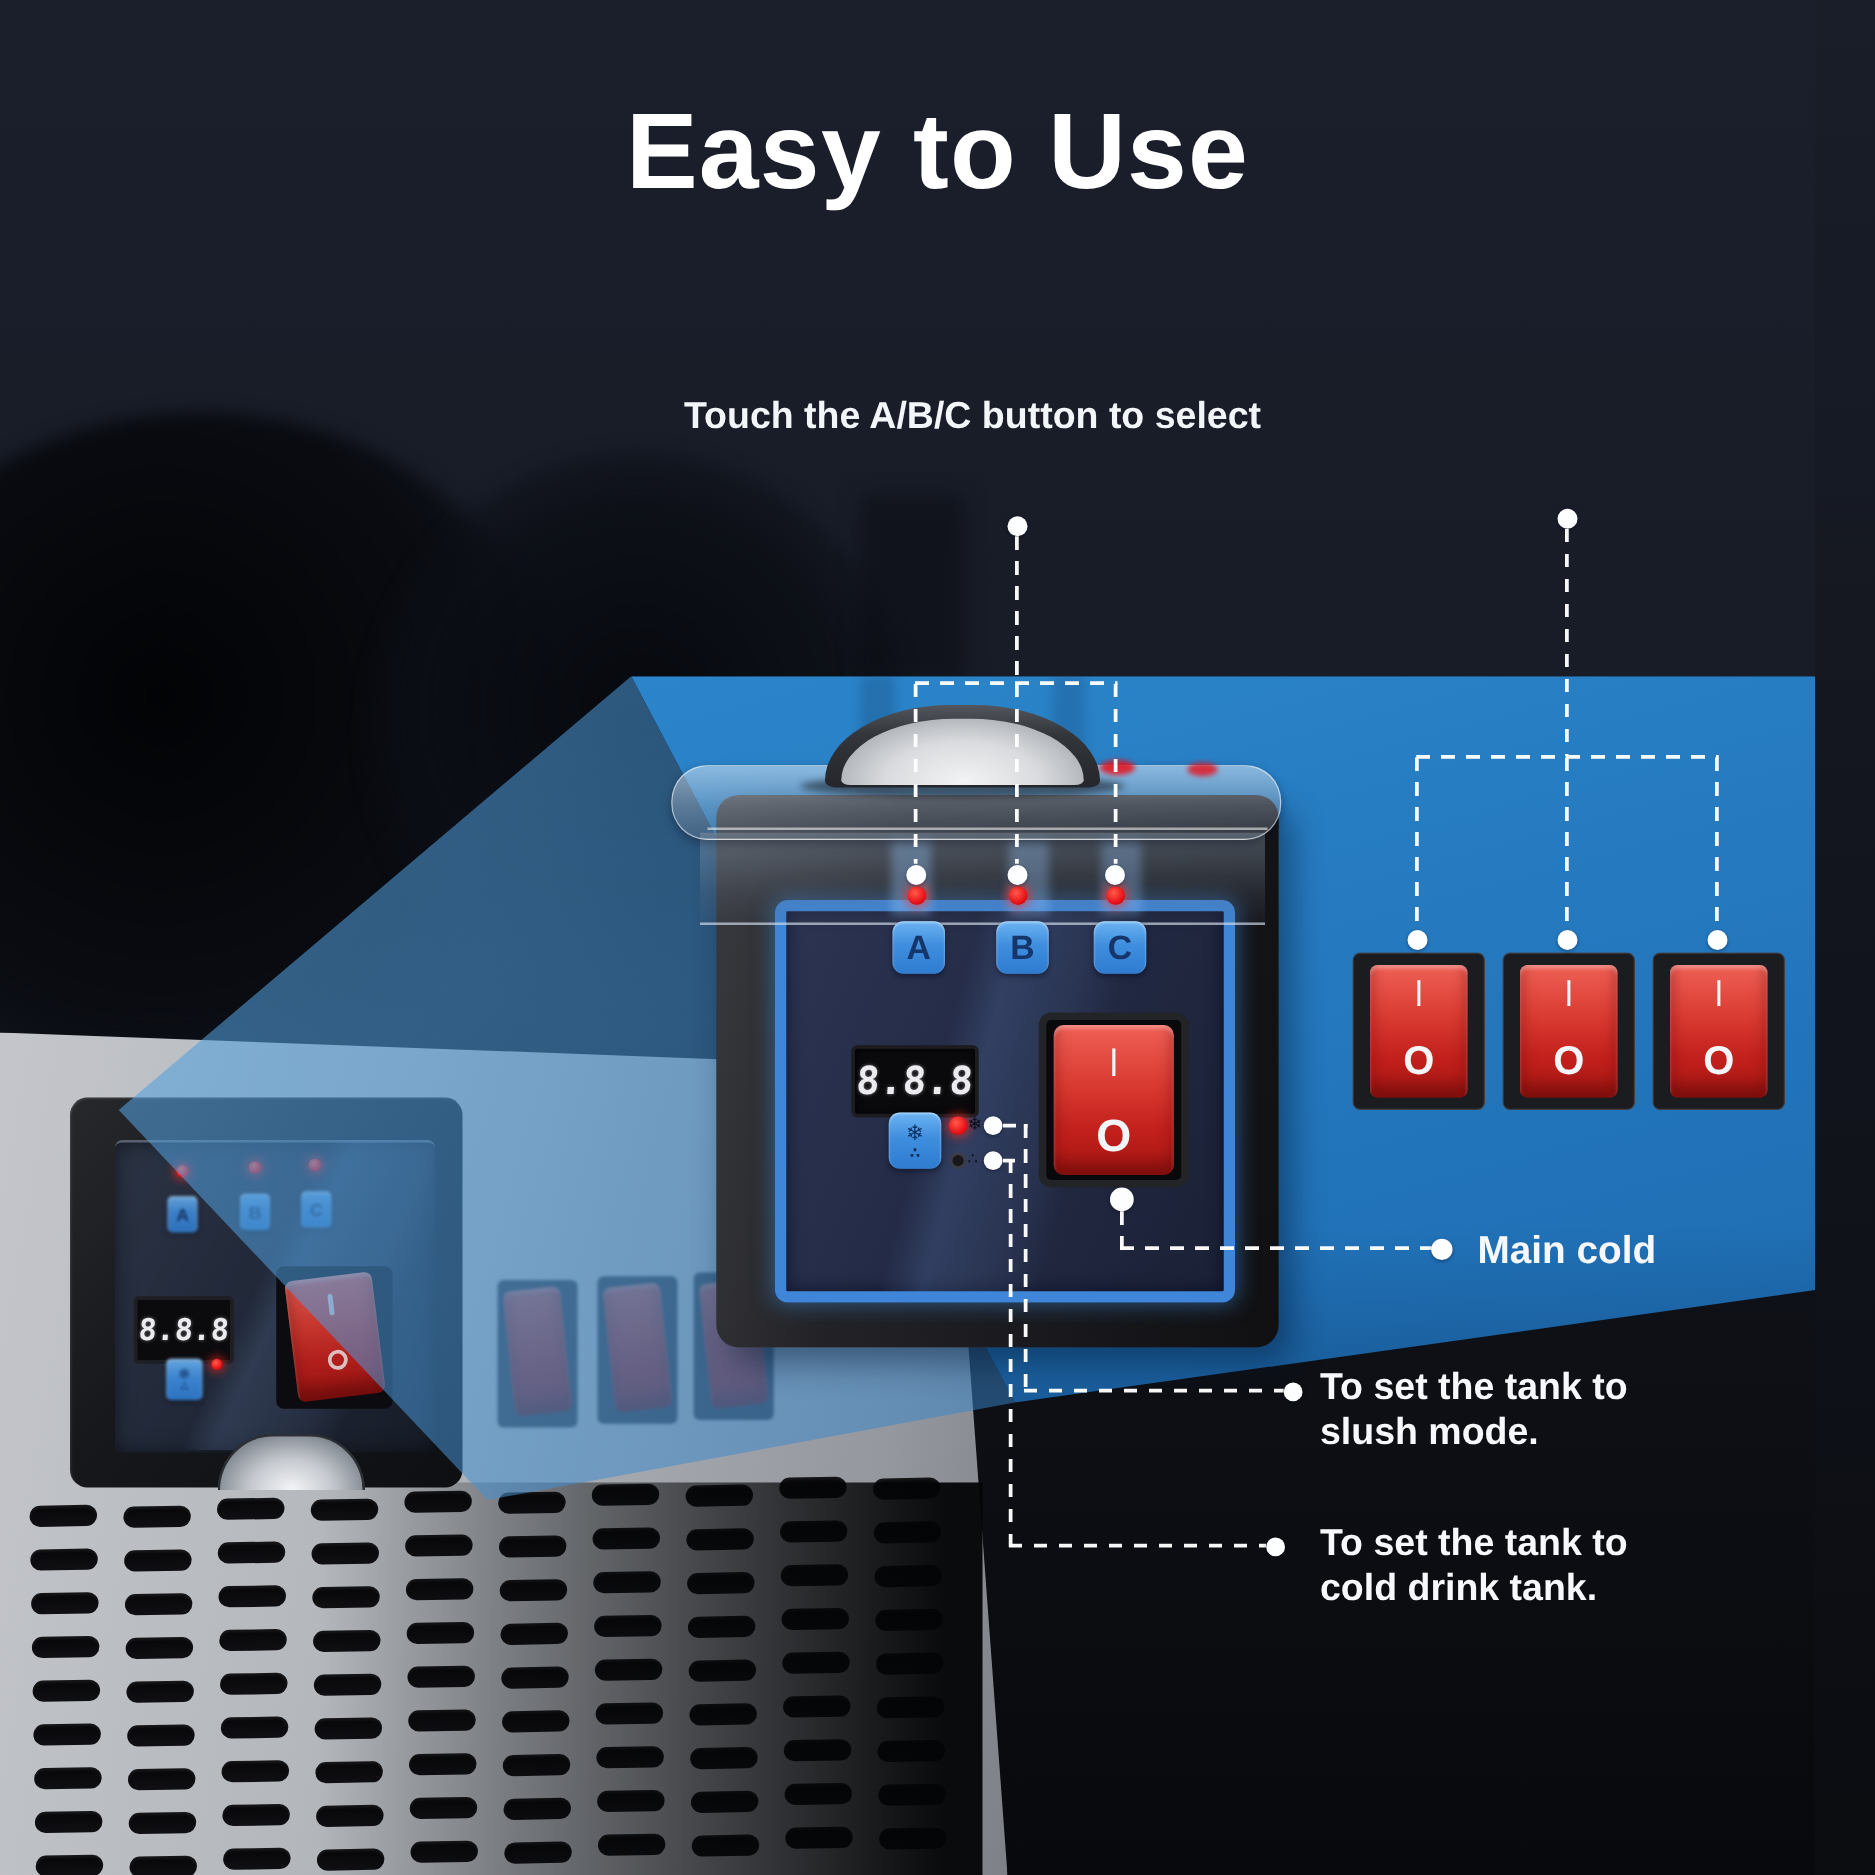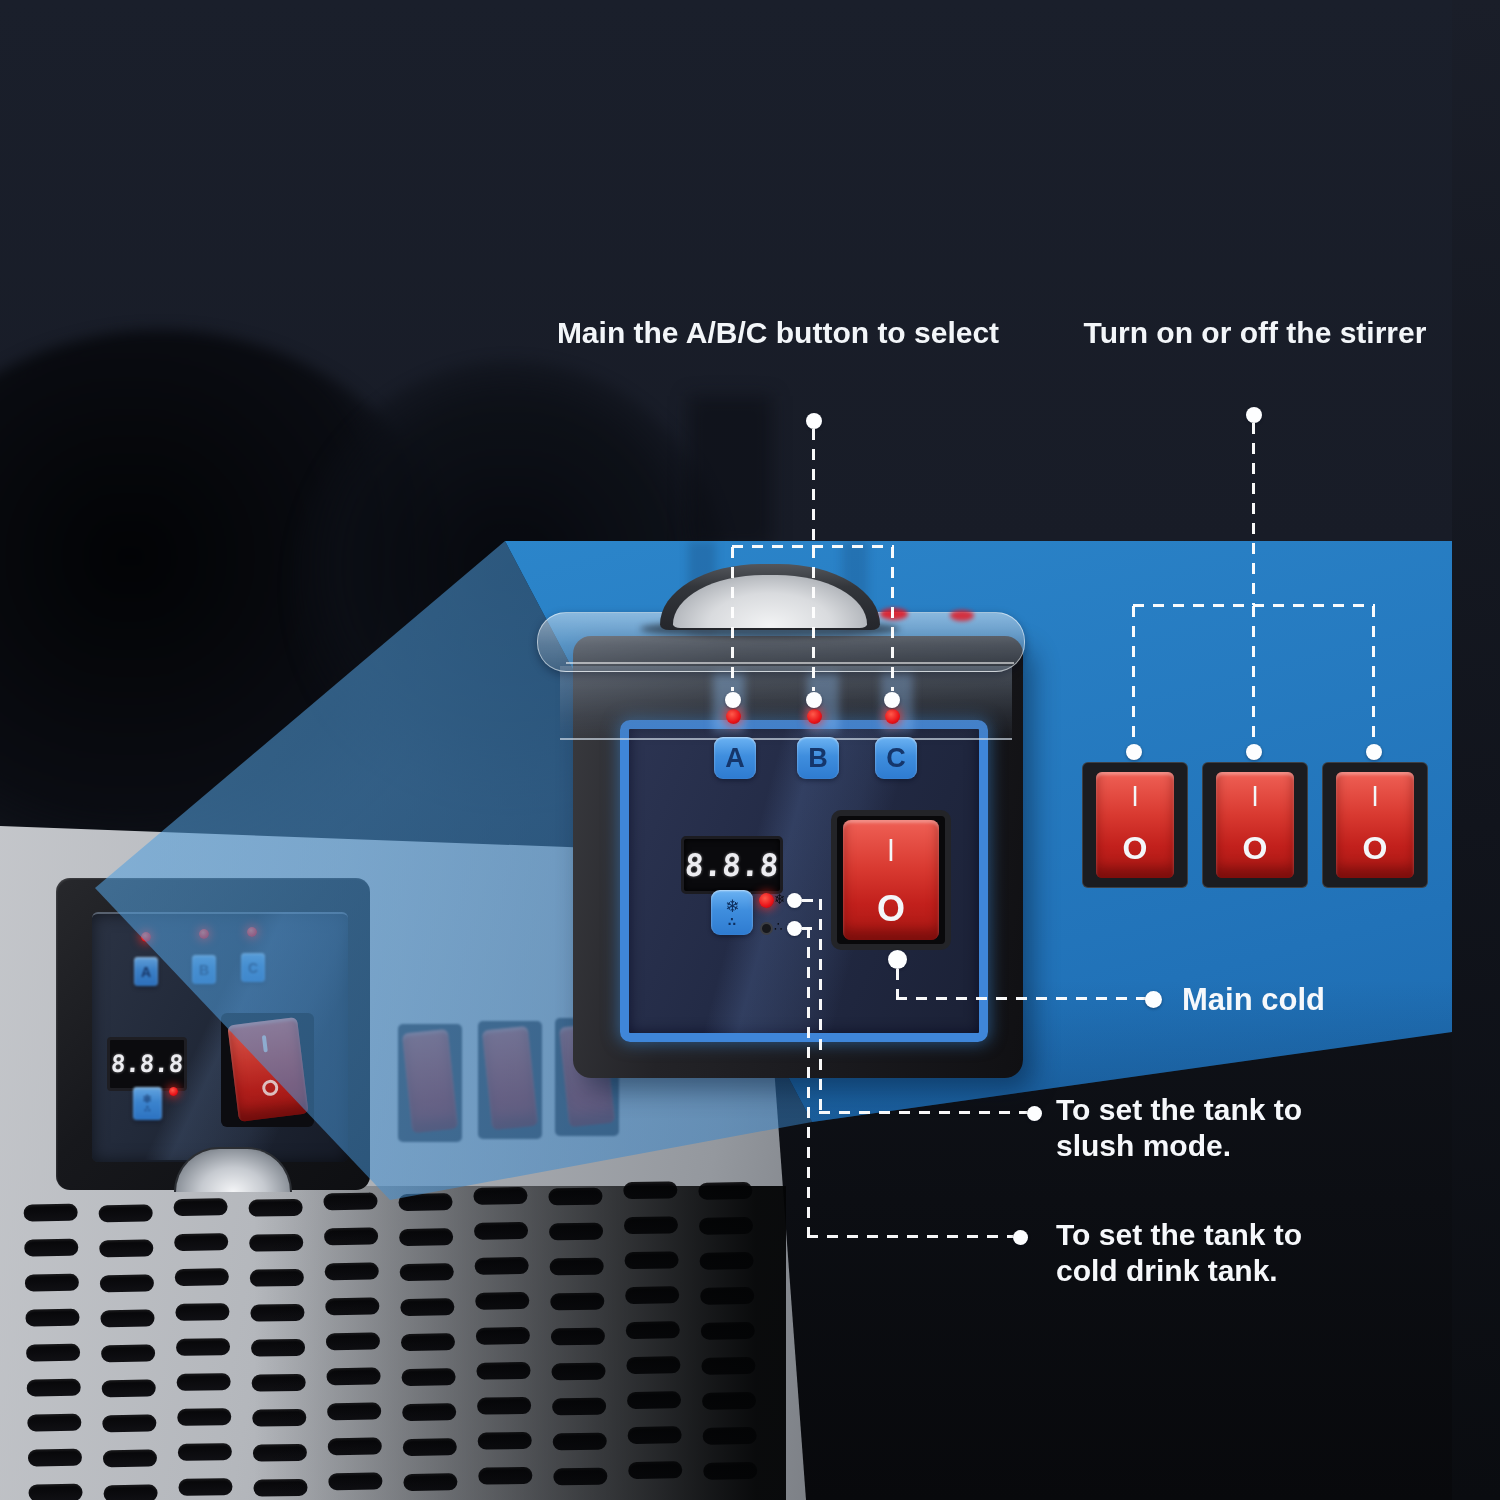"Easy to Use" div.abs { html: none -> <div>Easy to Use</div> }
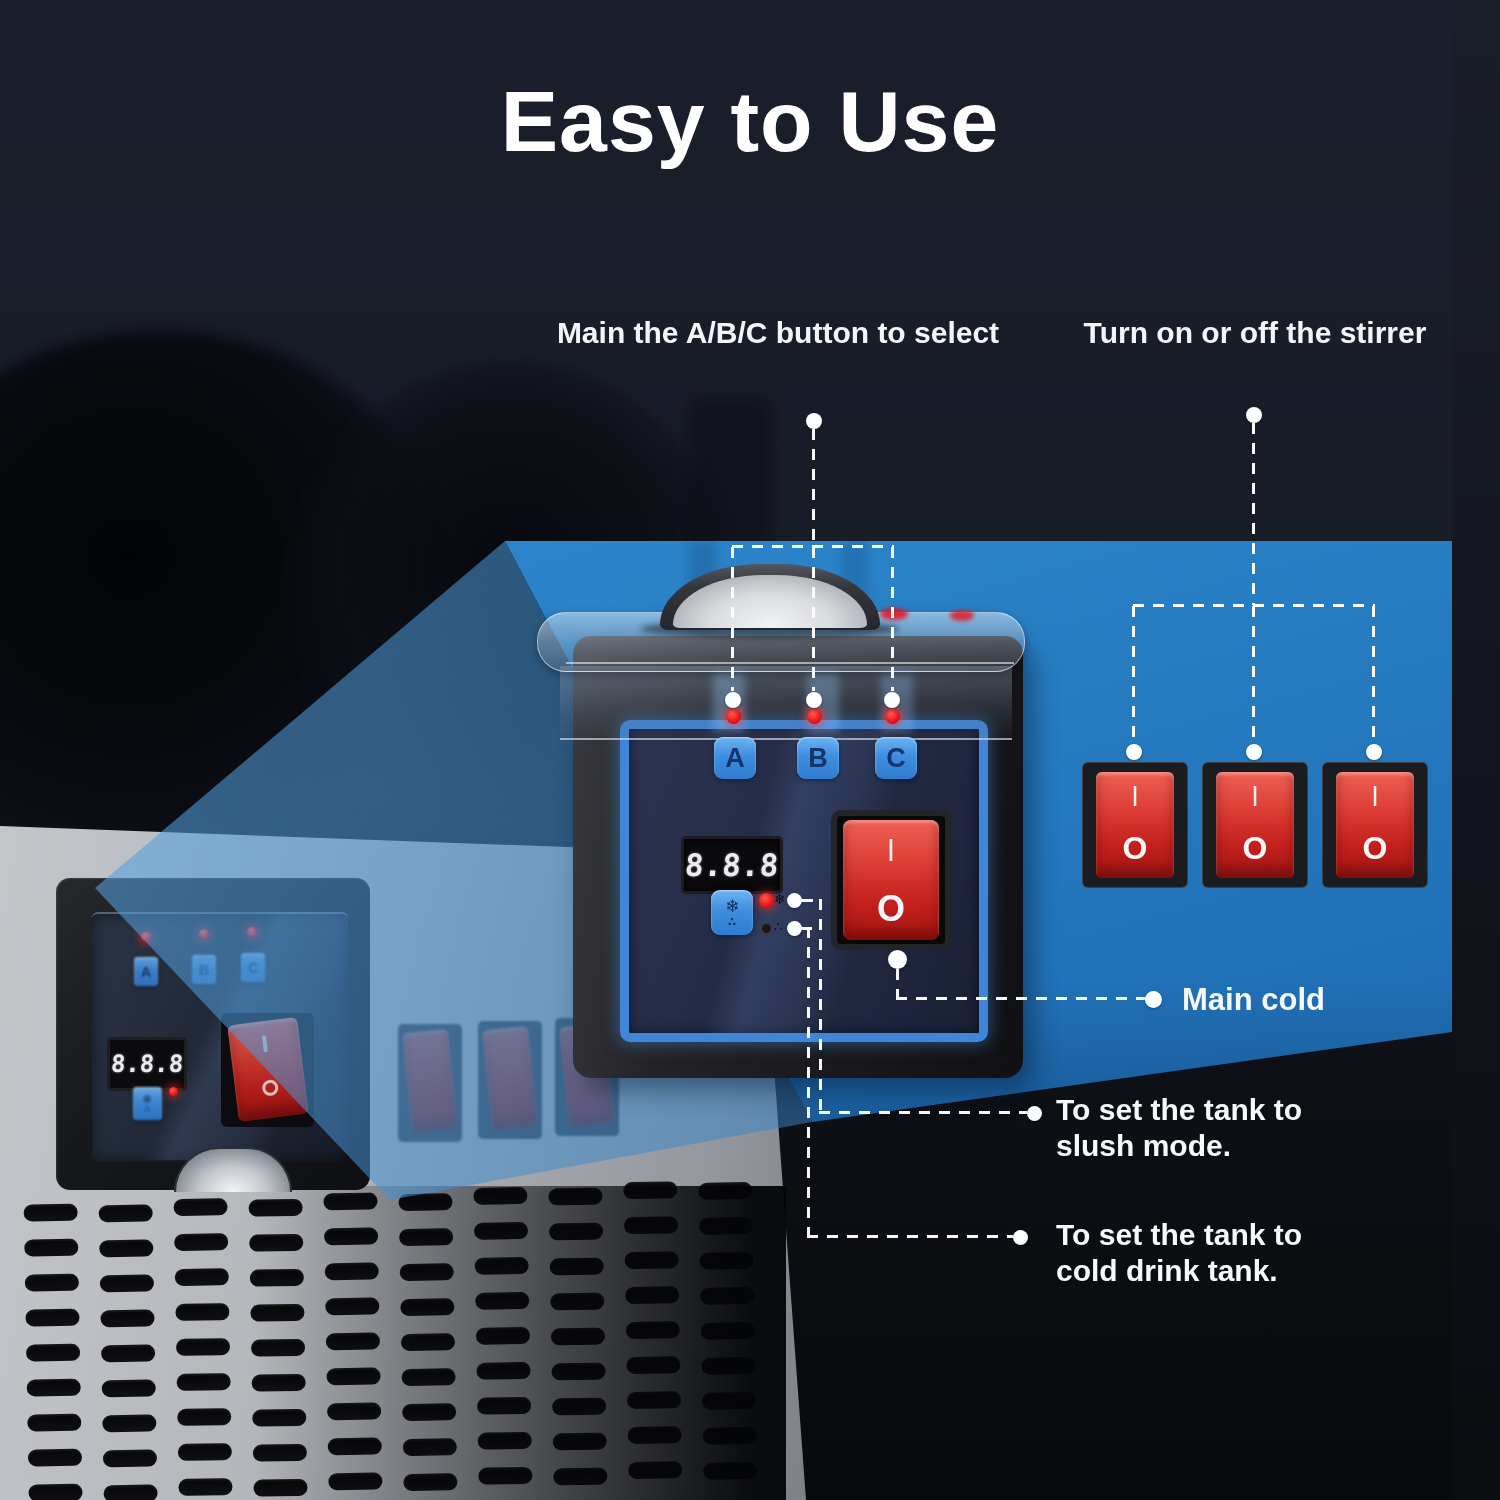"Main the A/B/C button to" div { text: Main -> Touch }
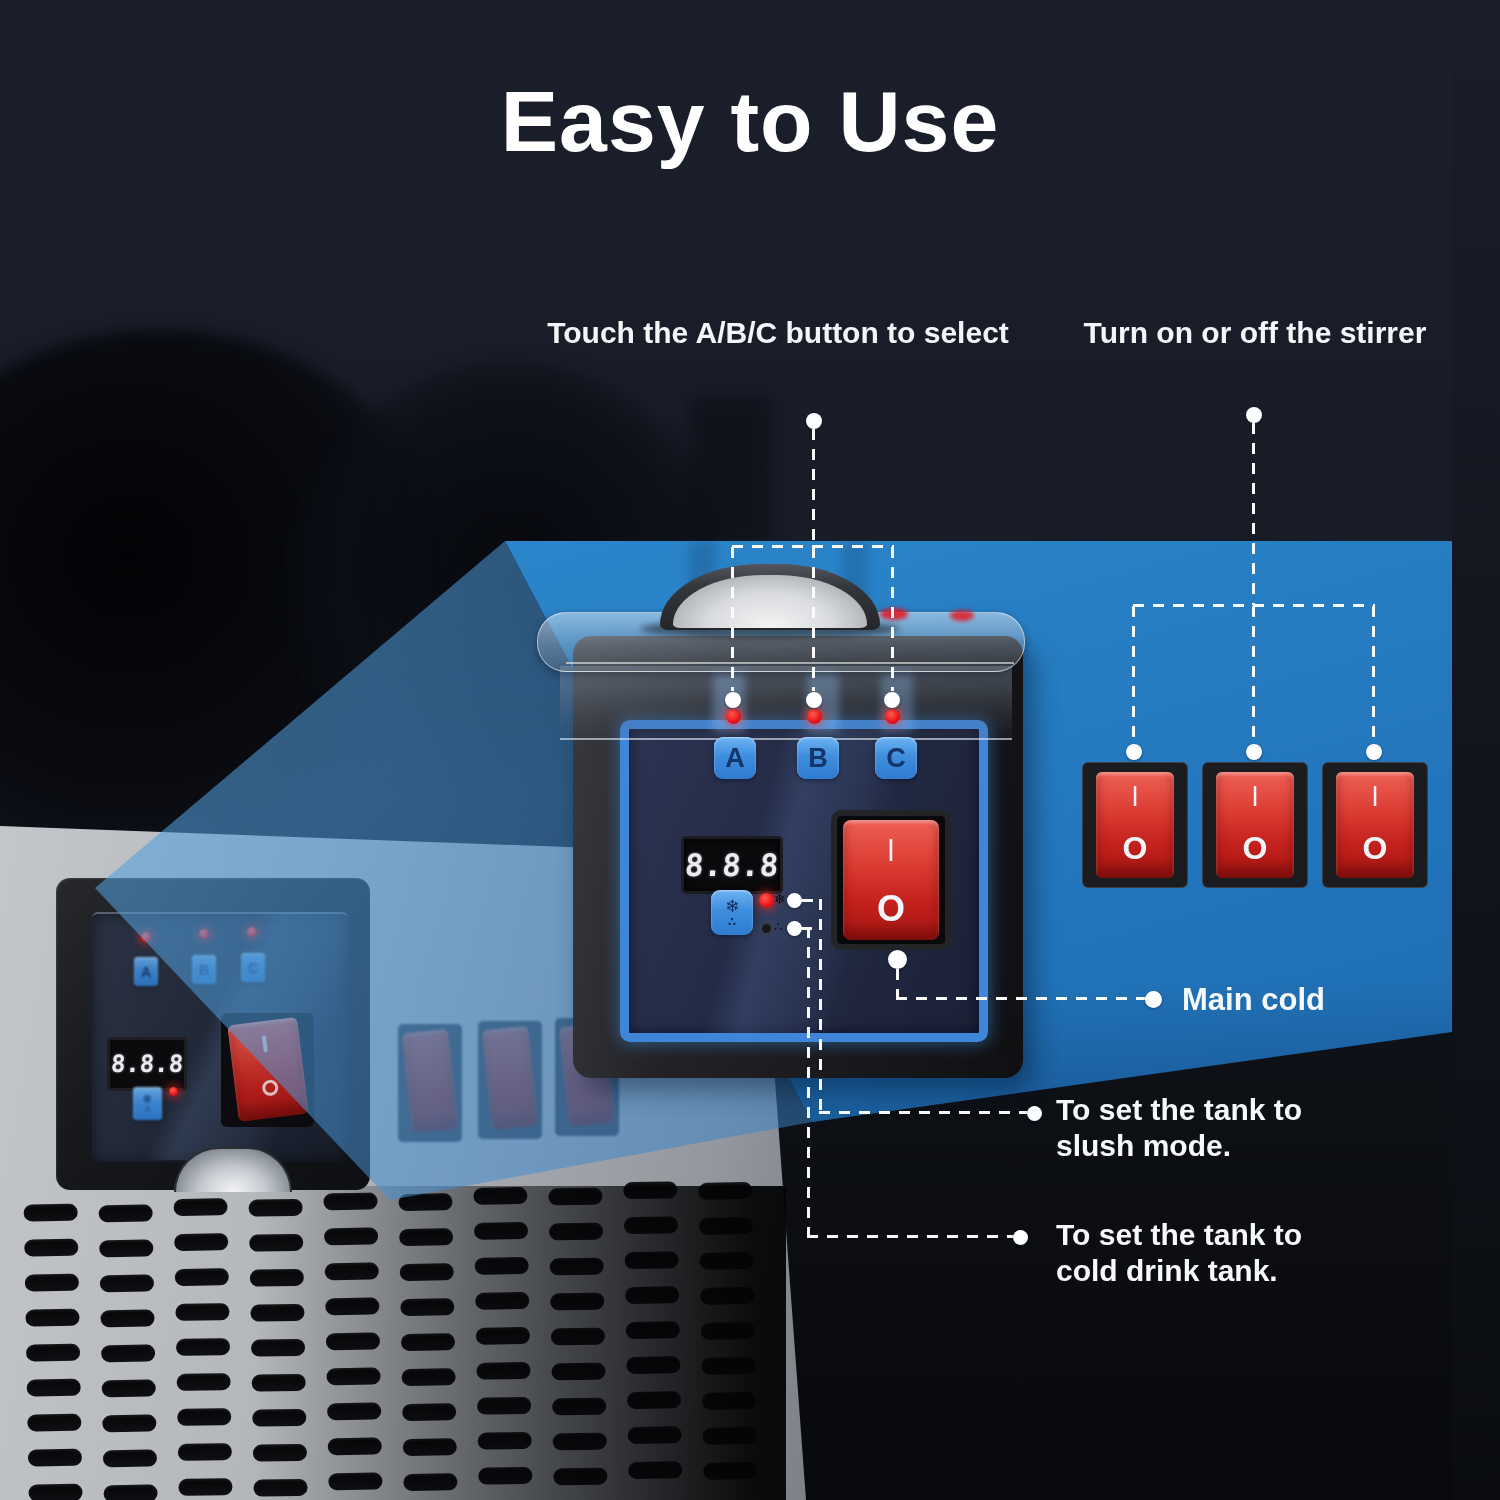"Turn on or off the" div { html: <div>Turn on or off the stirrer</div> -> none }
